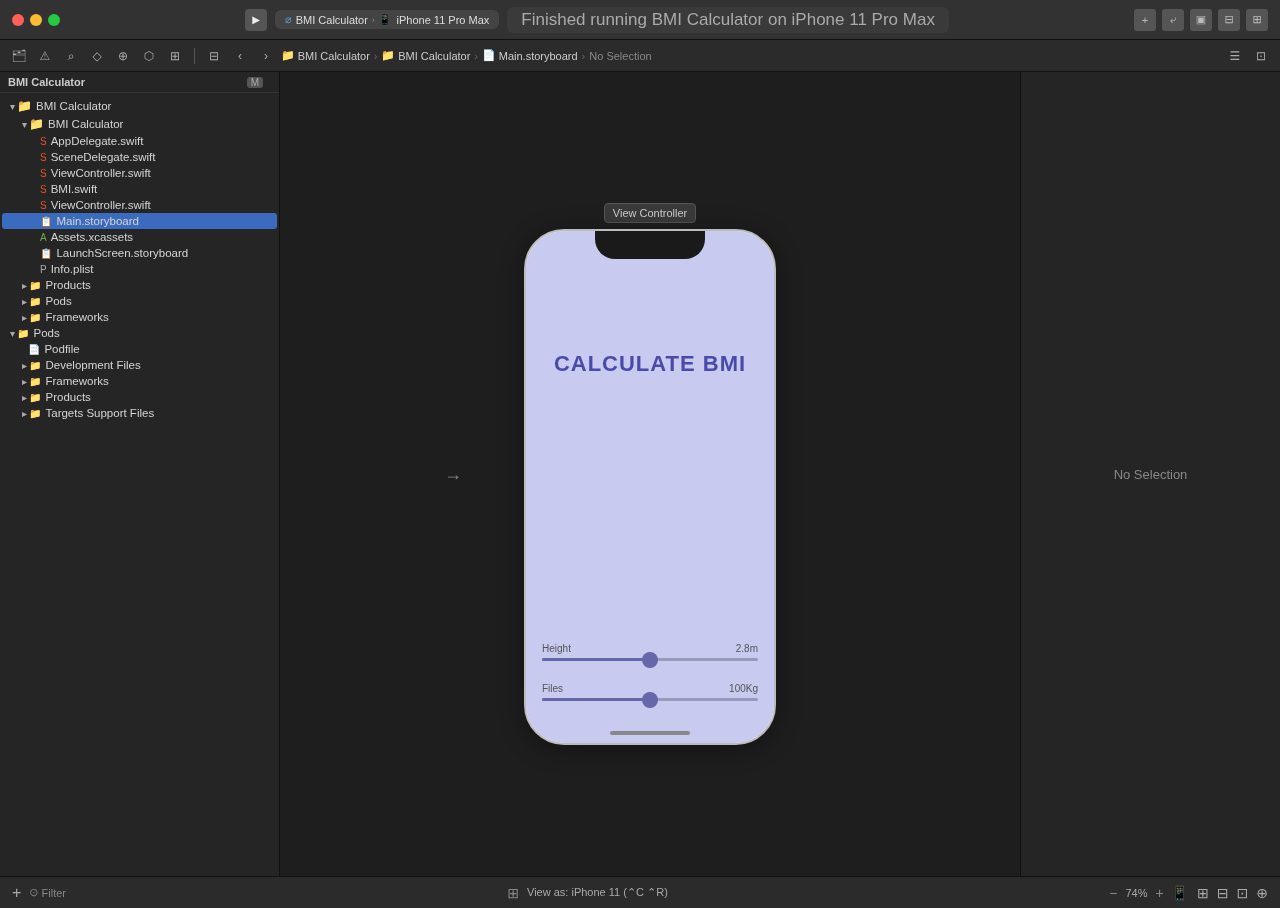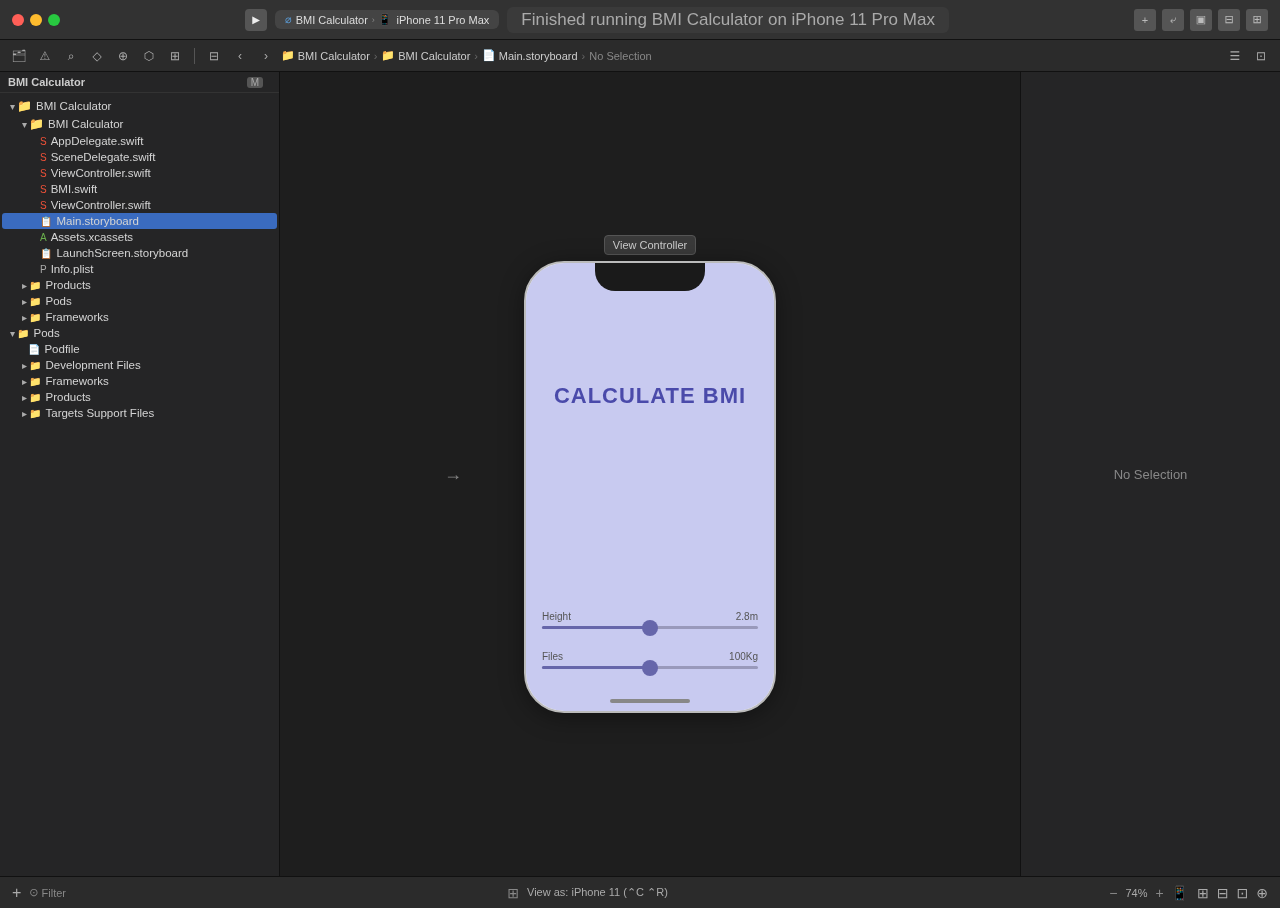"CALCULATE BMI" .phone-mockup { height: 452px -> 516px }
